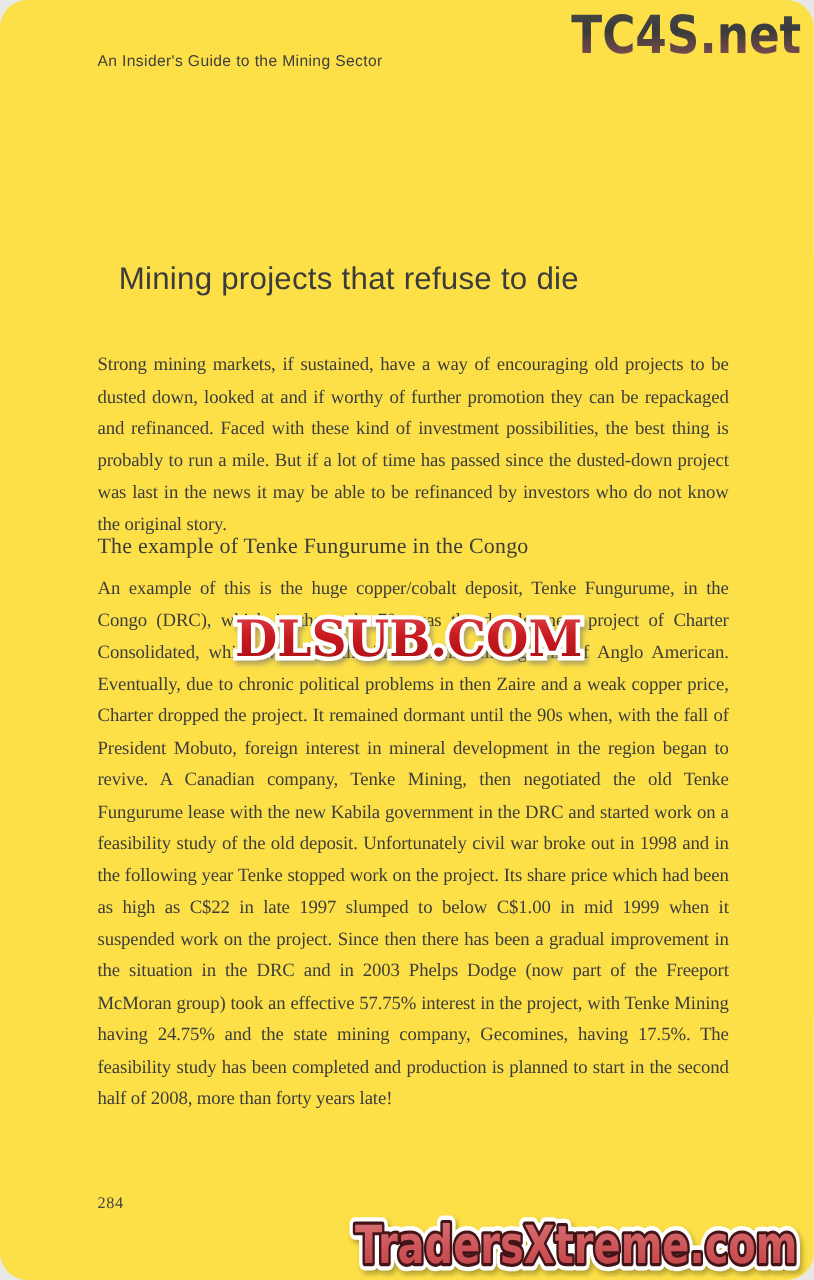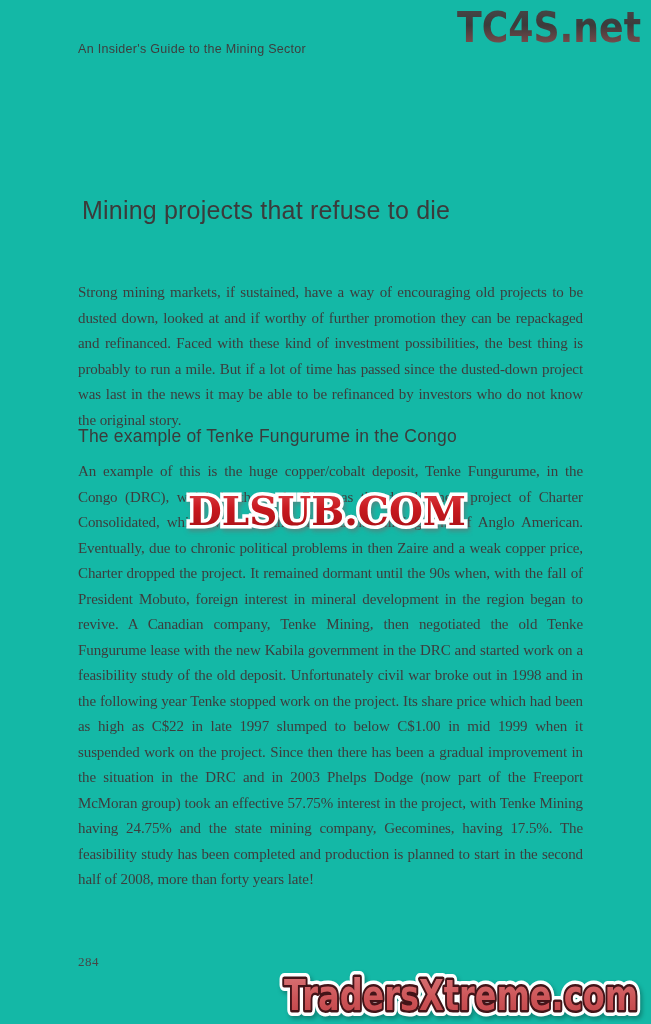"An Insider's Guide to the" .page { background: #14b8a6 -> #fde047; border-radius: none -> 22px }
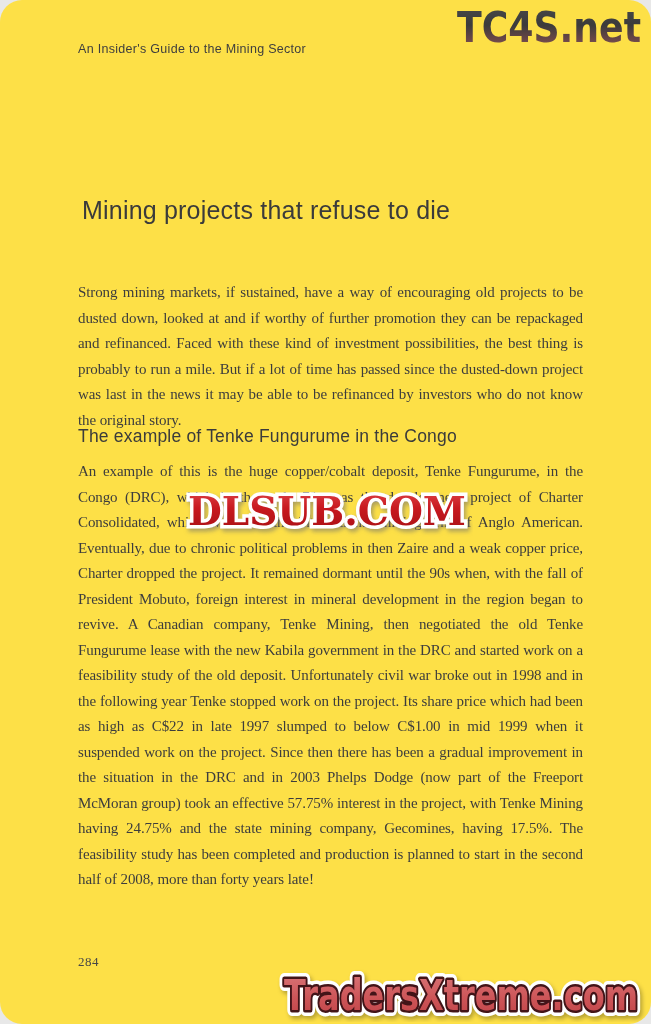"Mining projects that refuse to" .h-section { margin: 4px -> 17px }
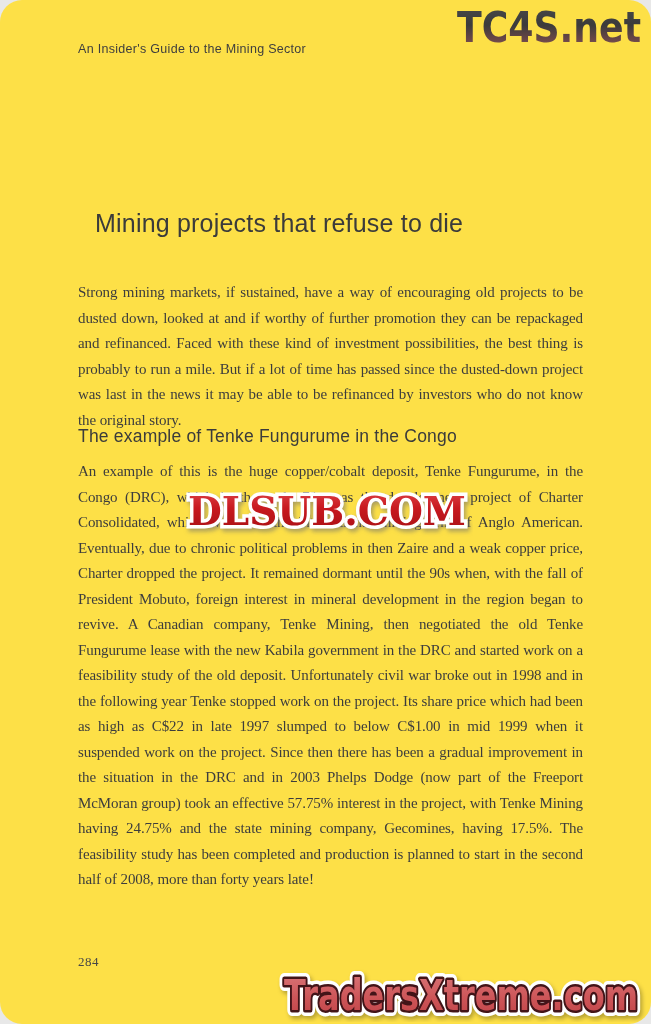"The example of Tenke Fungurume" .h-subsection { font-family: Liberation Sans, sans-serif -> Liberation Serif, serif }
